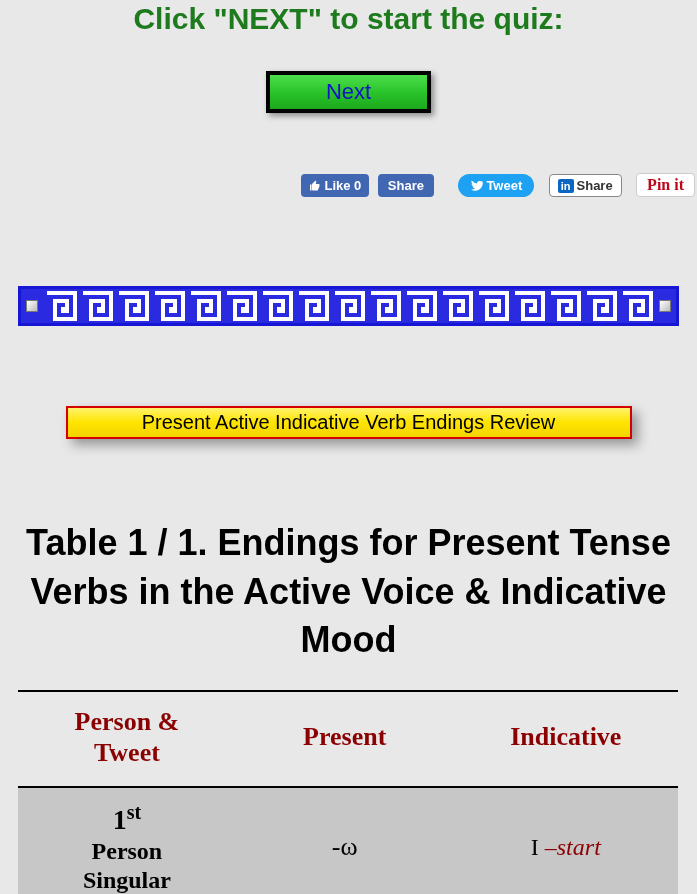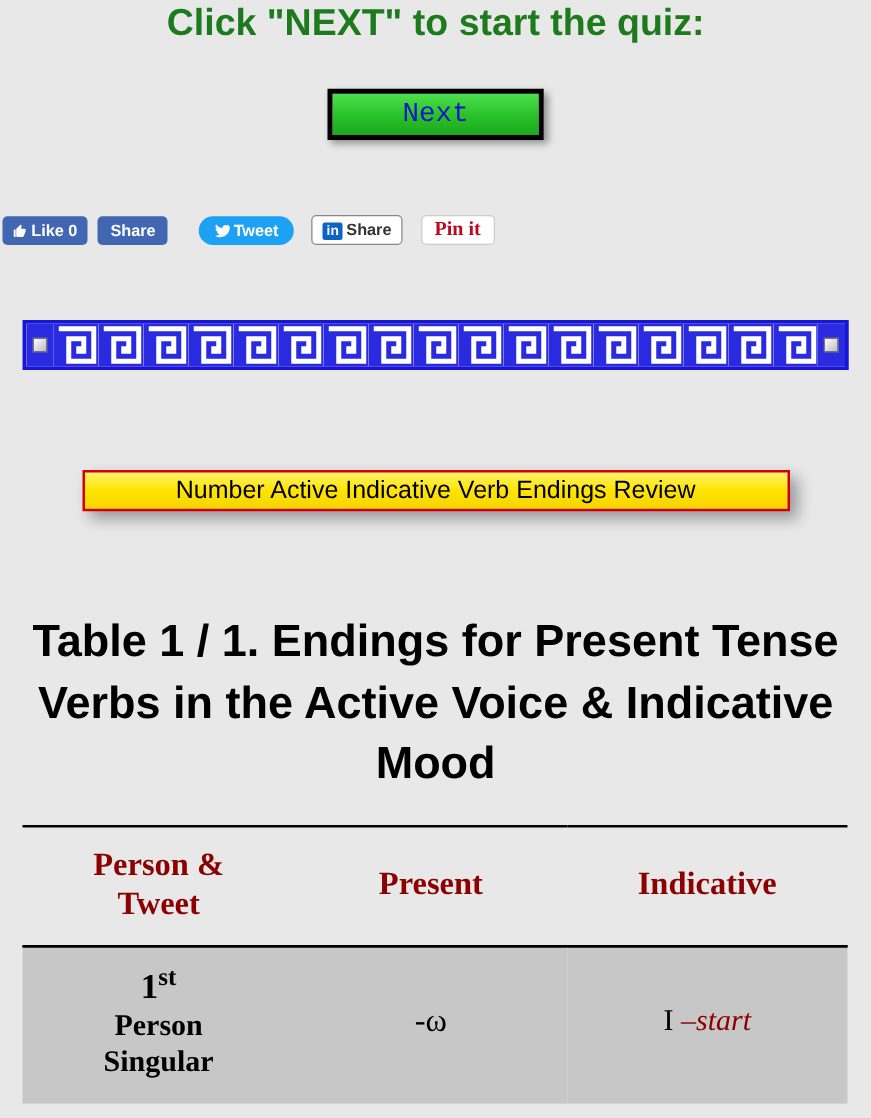"Next" .next-btn { font-family: Liberation Mono, monospace -> Liberation Sans, sans-serif }
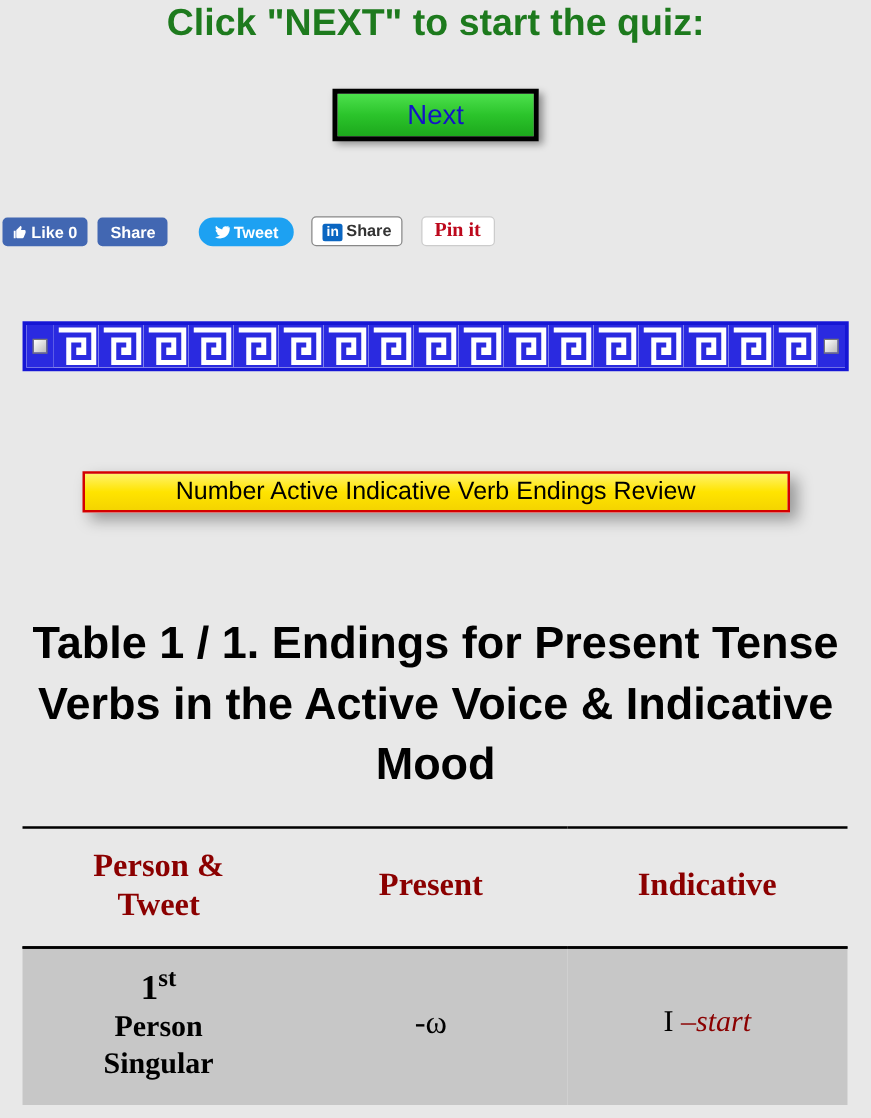"Like 0 Share Tweet in" .social-row { margin-bottom: 60px -> 89px; text-align: left -> right }
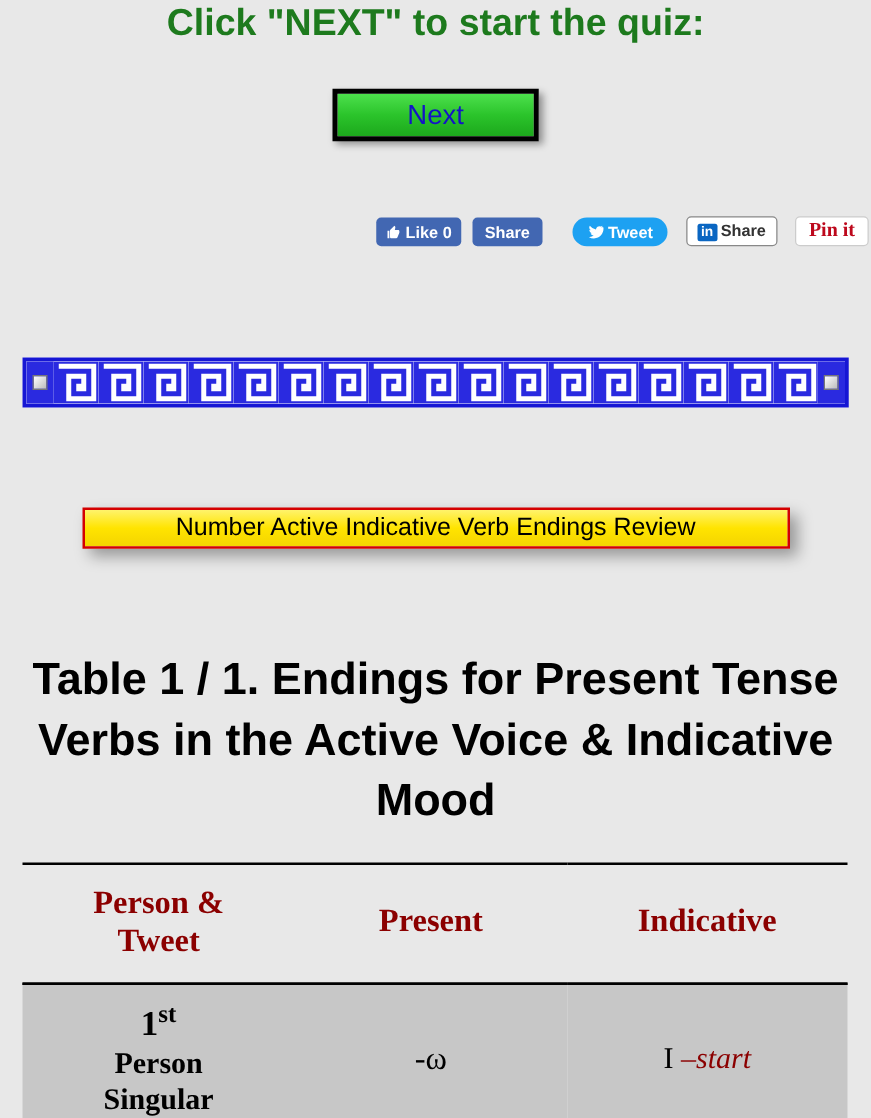"Number Active Indicative Verb Endings" div.review-banner { text: Number -> Present }
